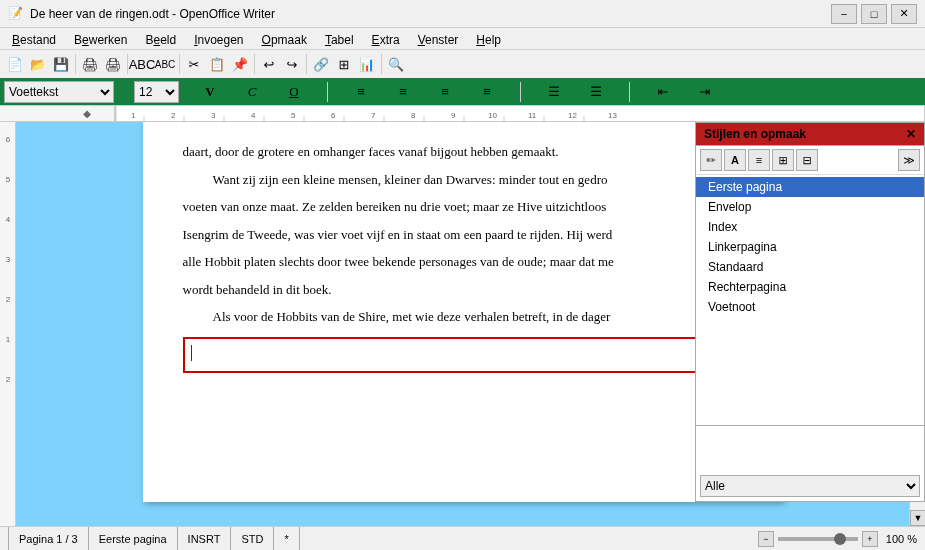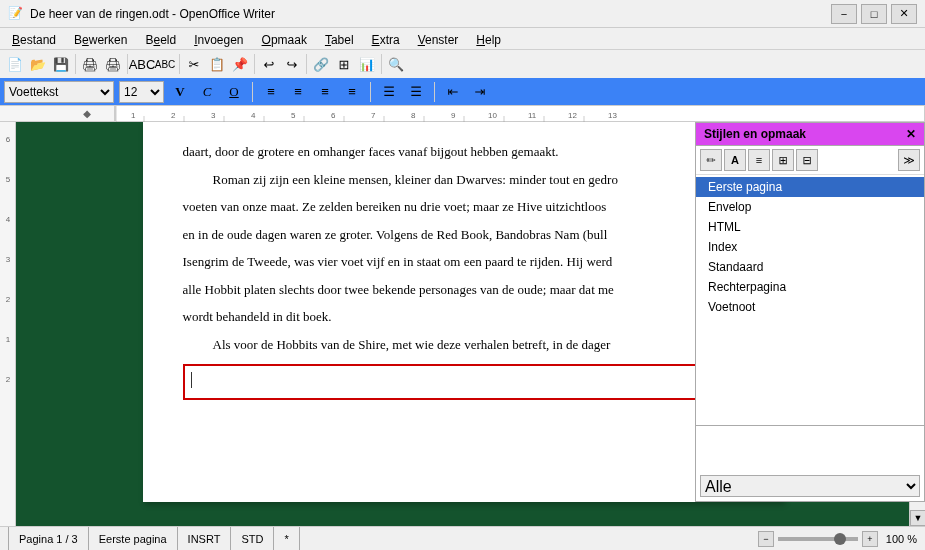"Voettekst" .format-toolbar { background: #3b82f6 -> #15803d; gap: 5px -> 20px }
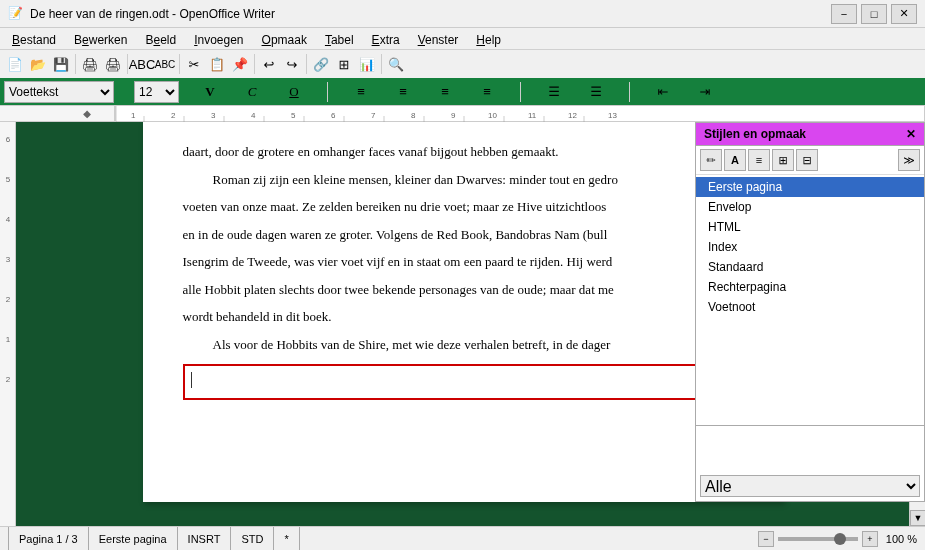"Stijlen en opmaak" .style-panel-header { background: #d946ef -> #b91c1c }
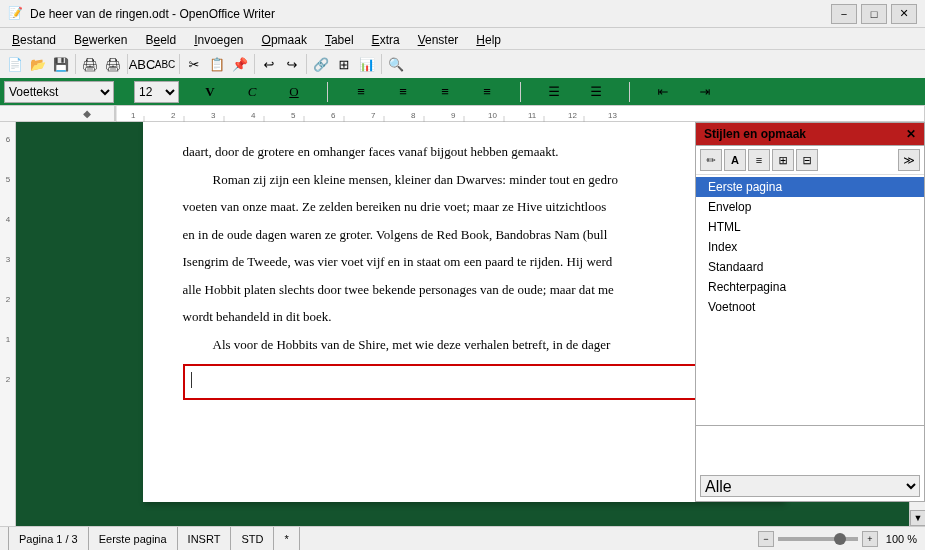"daart, door de grotere en" .doc-area { background: #14532d -> #7dd3fc }
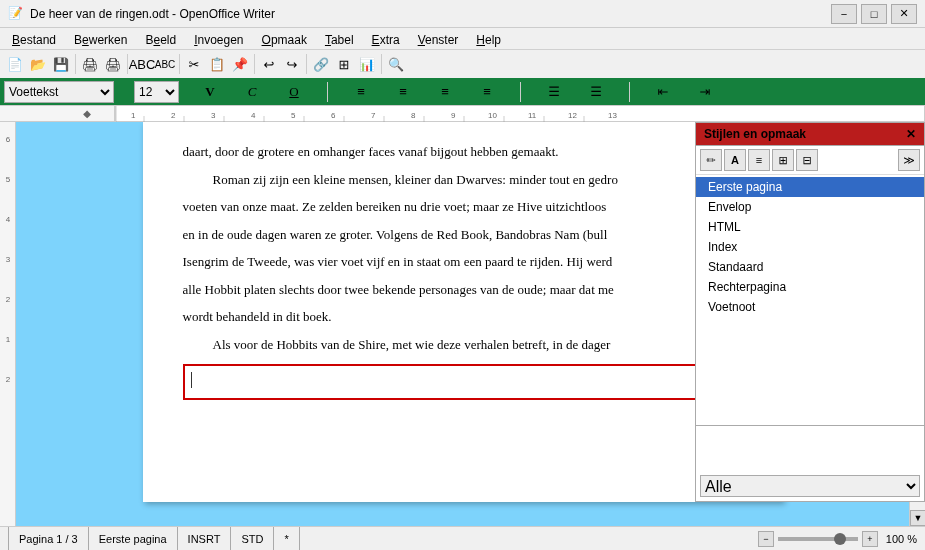"Roman zij zijn een kleine" span { text: Roman -> Want }
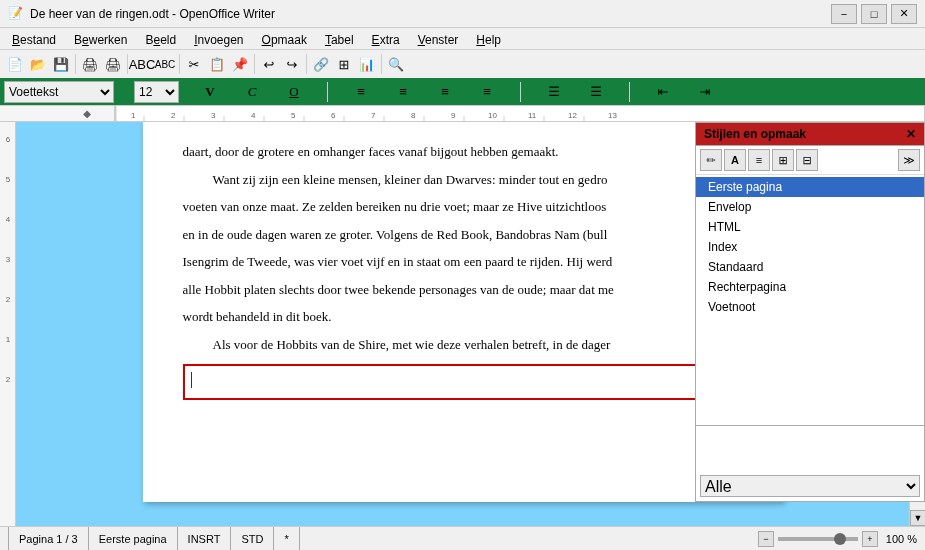"en in de oude dagen" p { html: <p>en in de oude dagen waren ze groter. Volgens de Red Book, Bandobras Nam (bull</p> -> none }
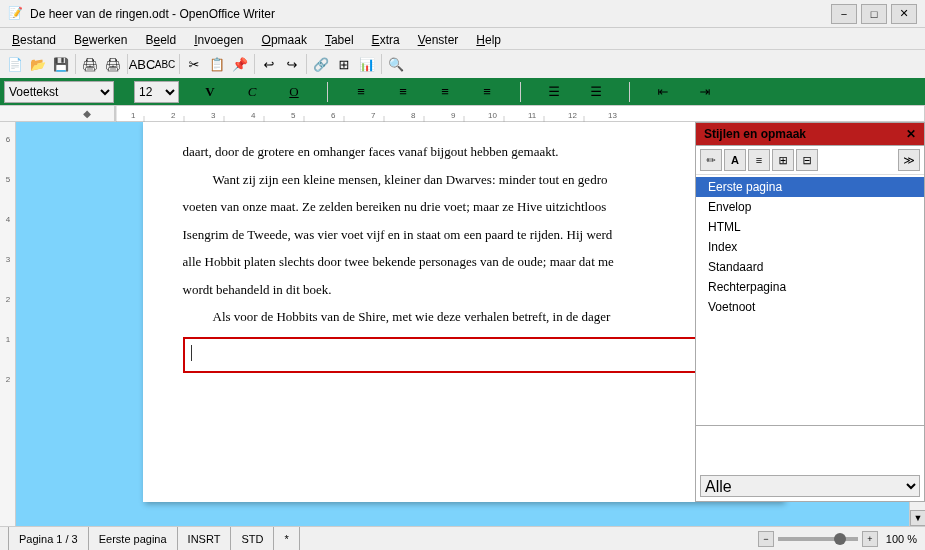"HTML" div.style-list-item { html: <div>HTML</div> -> none }
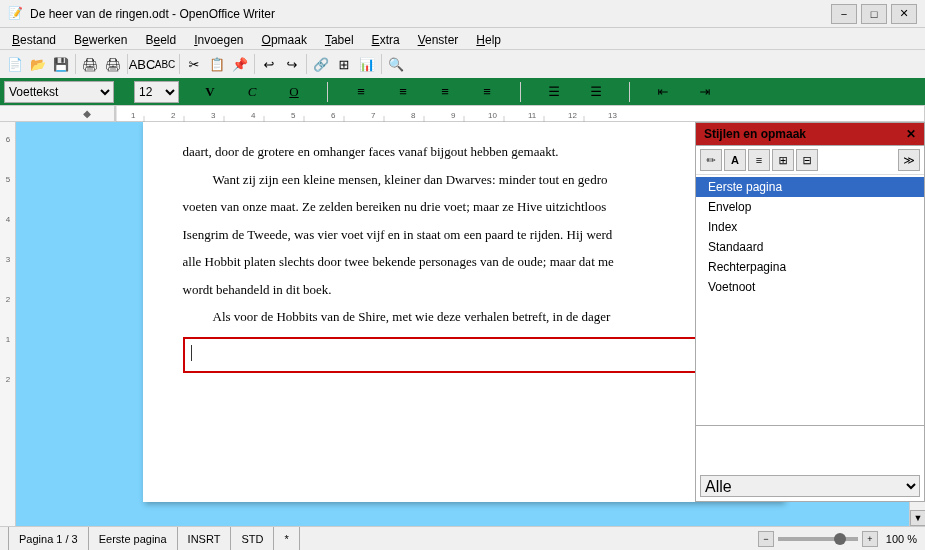"Linkerpagina" div.style-list-item { html: none -> <div>Linkerpagina</div> }
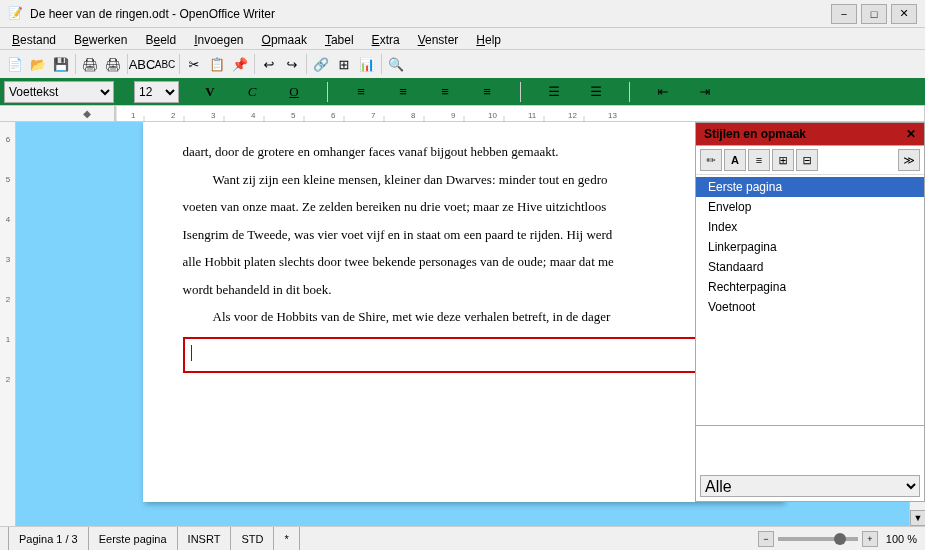"Alle" .alle-select { font-size: 16px -> 12px }
